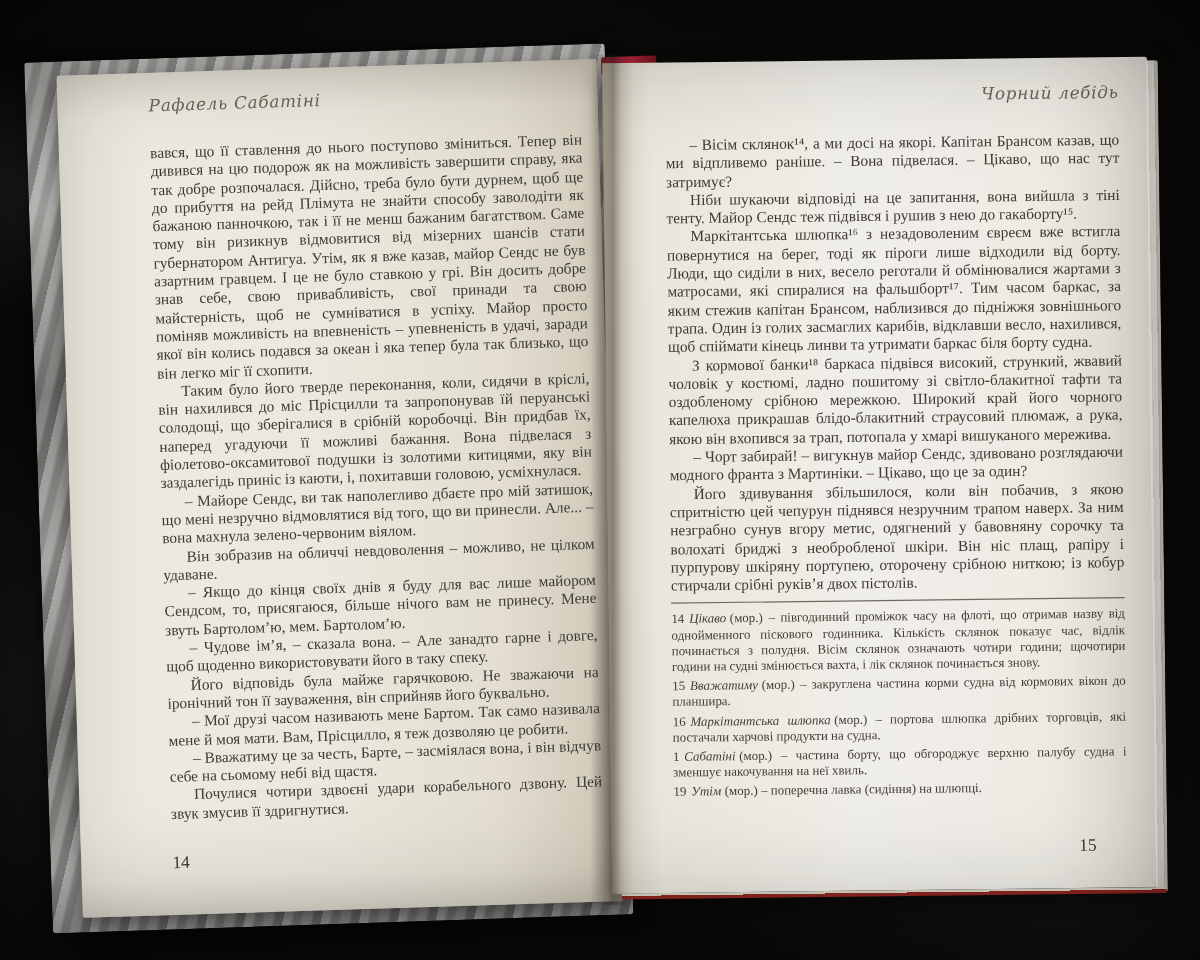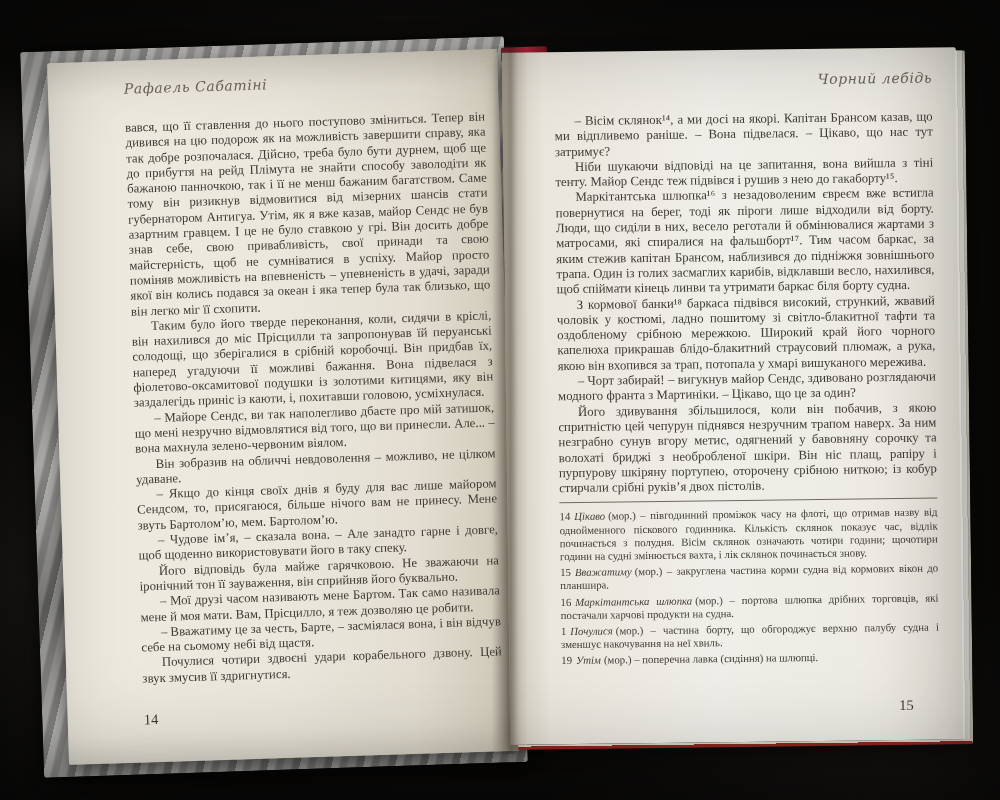"Почулися" span.fn-term { text: Почулися -> Сабатіні }
